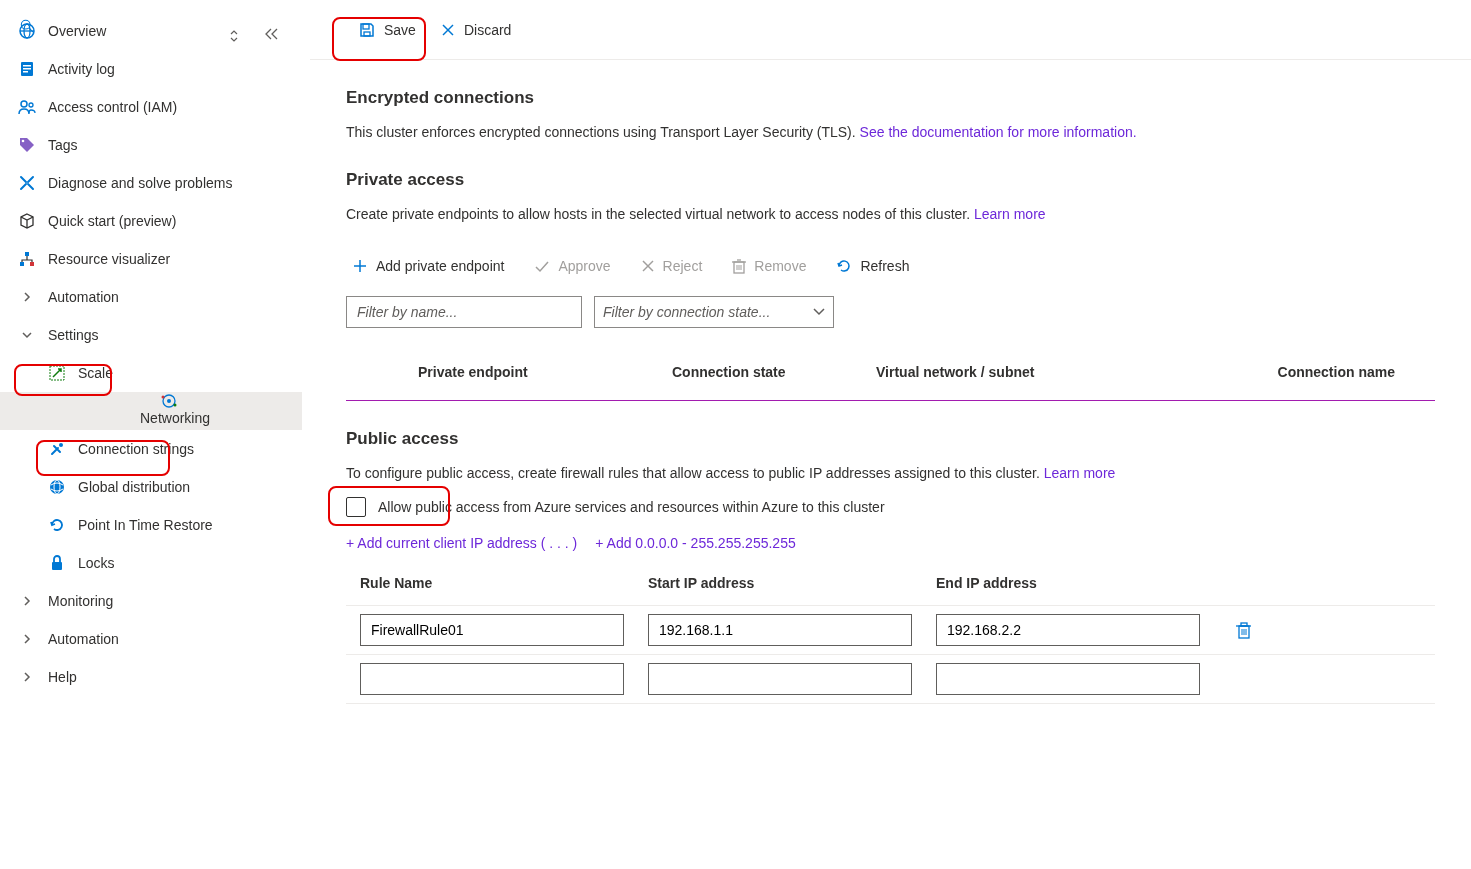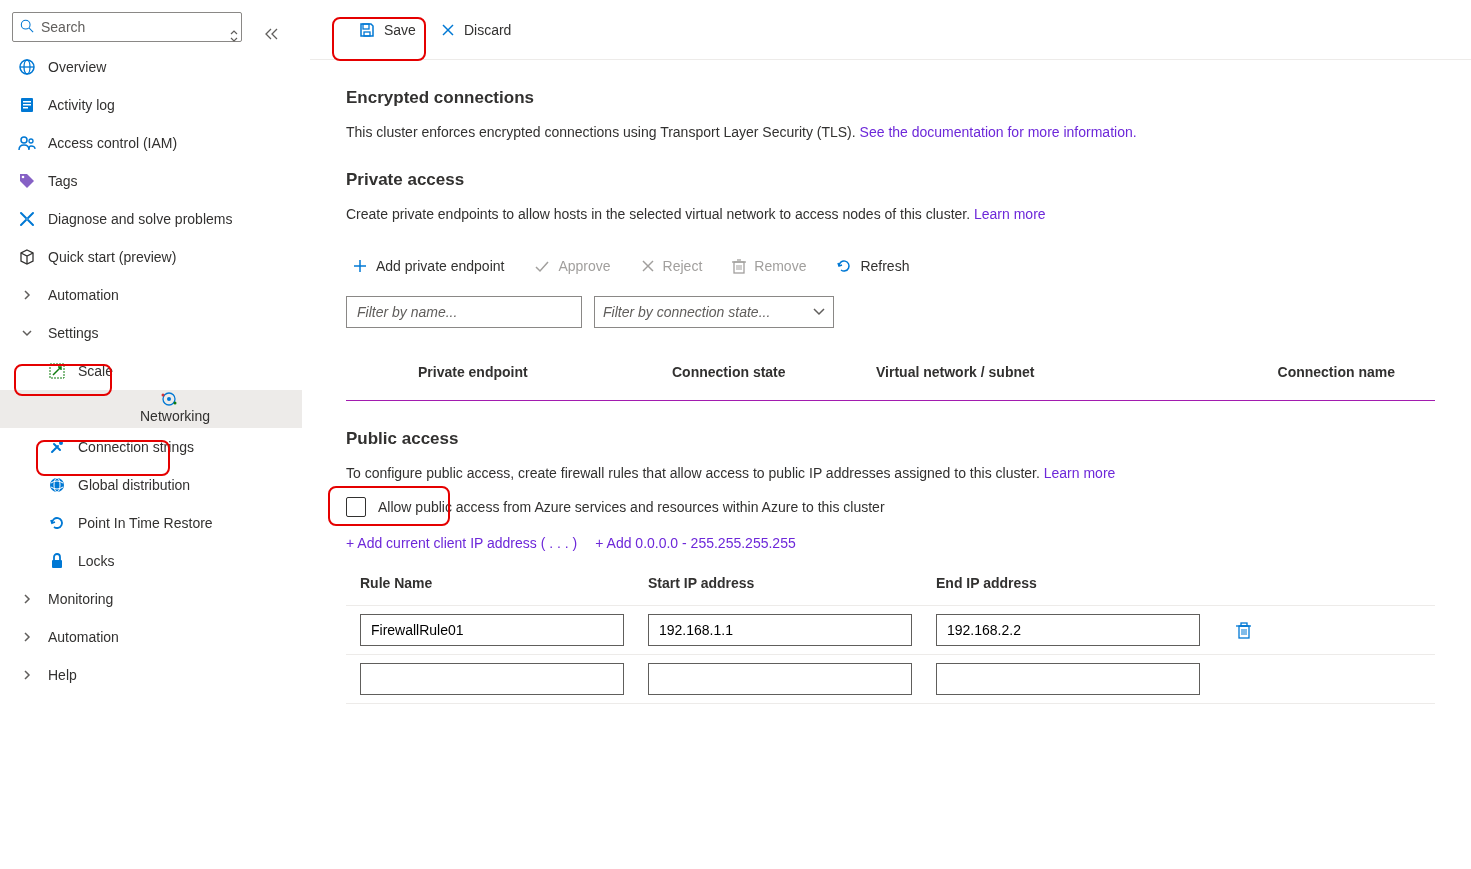"Search" input.search { html: <input> -> none }
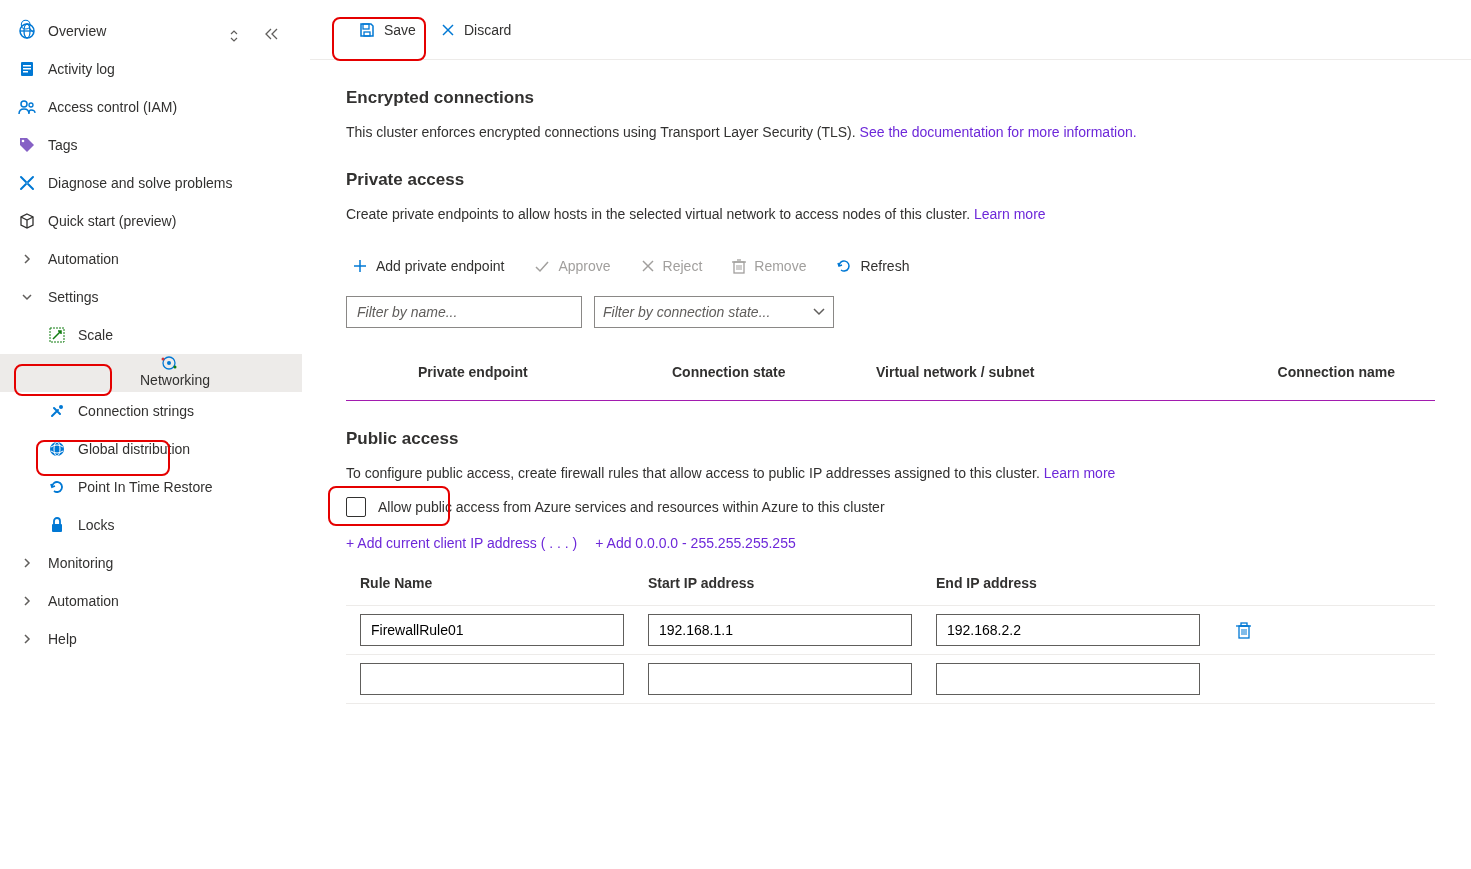"Resource visualizer" div.nav-item { html: none -> <div> <span> <svg> <rect></rect> <rect></rect> <rect></rect> <path></path> </svg> </span> <span>Resource visualizer</span> </div> }
